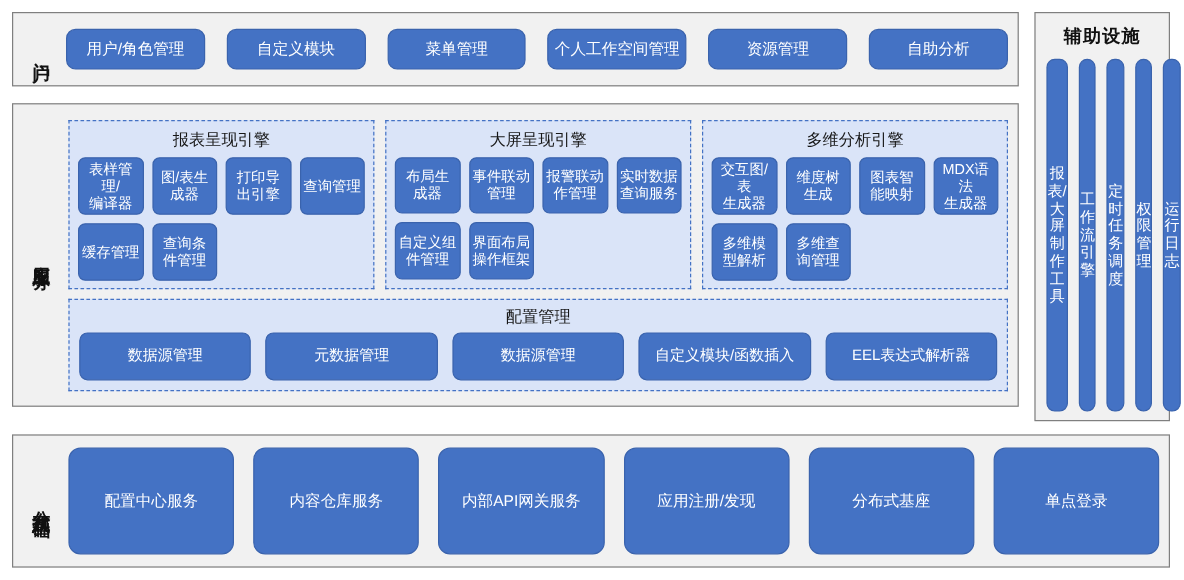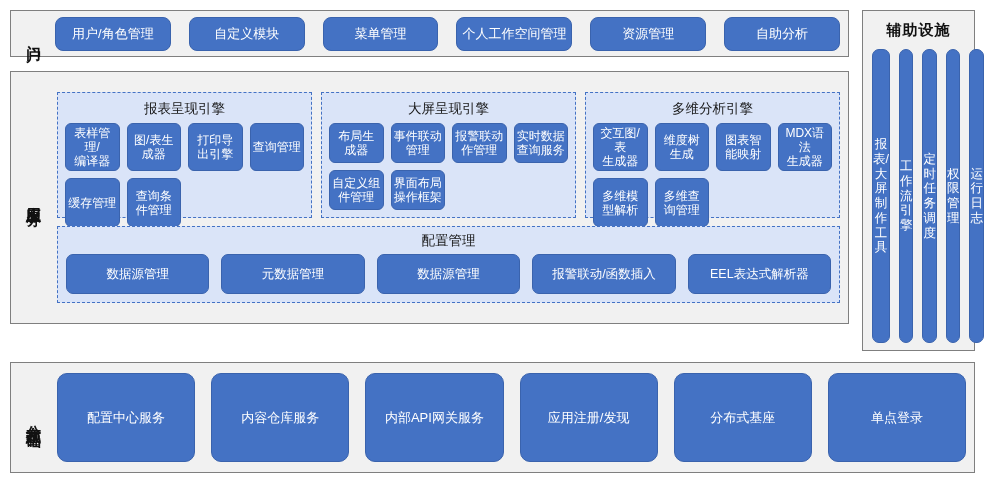"用户/角色管理" #portal-panel { height: 47px -> 62px }
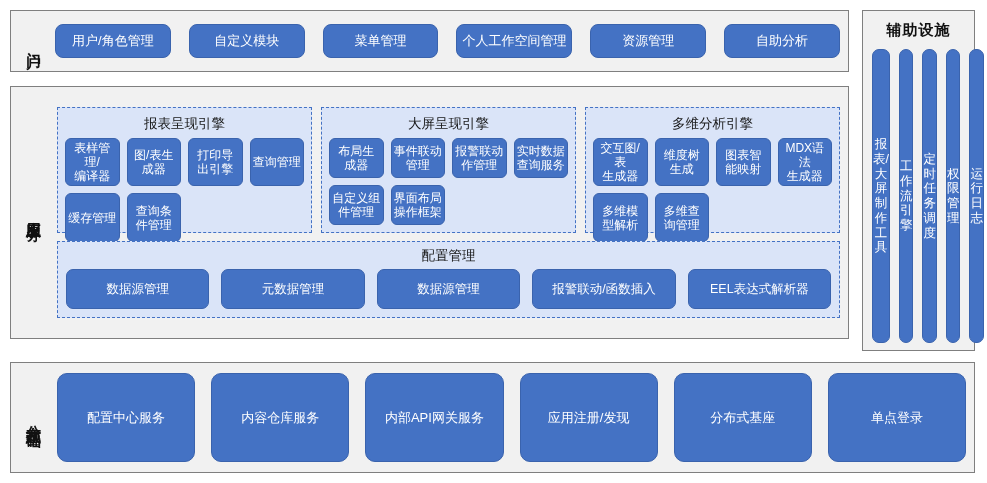"报表呈现引擎" .engines-row { height: 126px -> 141px }
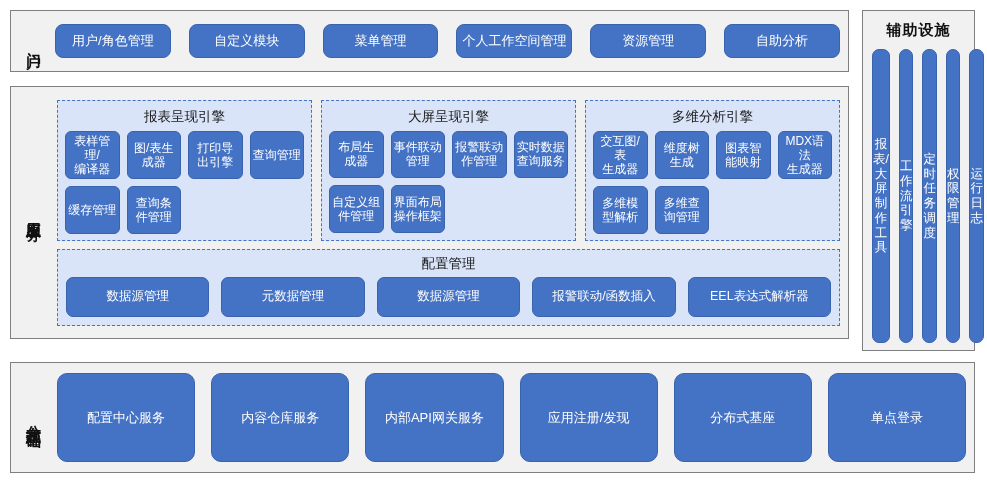"报警联动/函数插入" div.btn { text: 报警联动/ -> 自定义模块/ }
